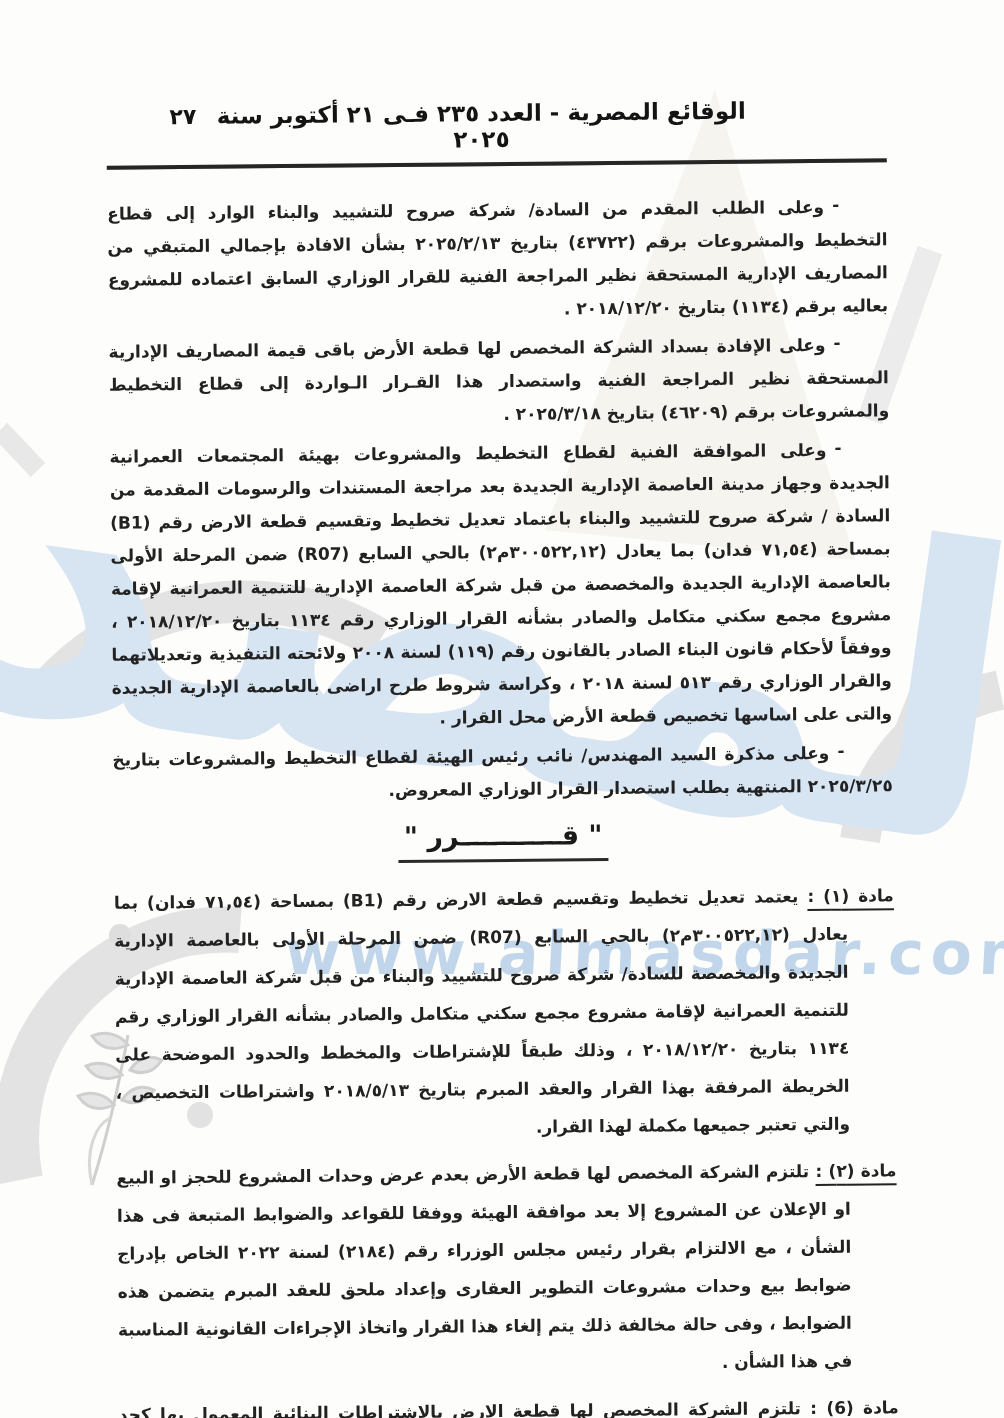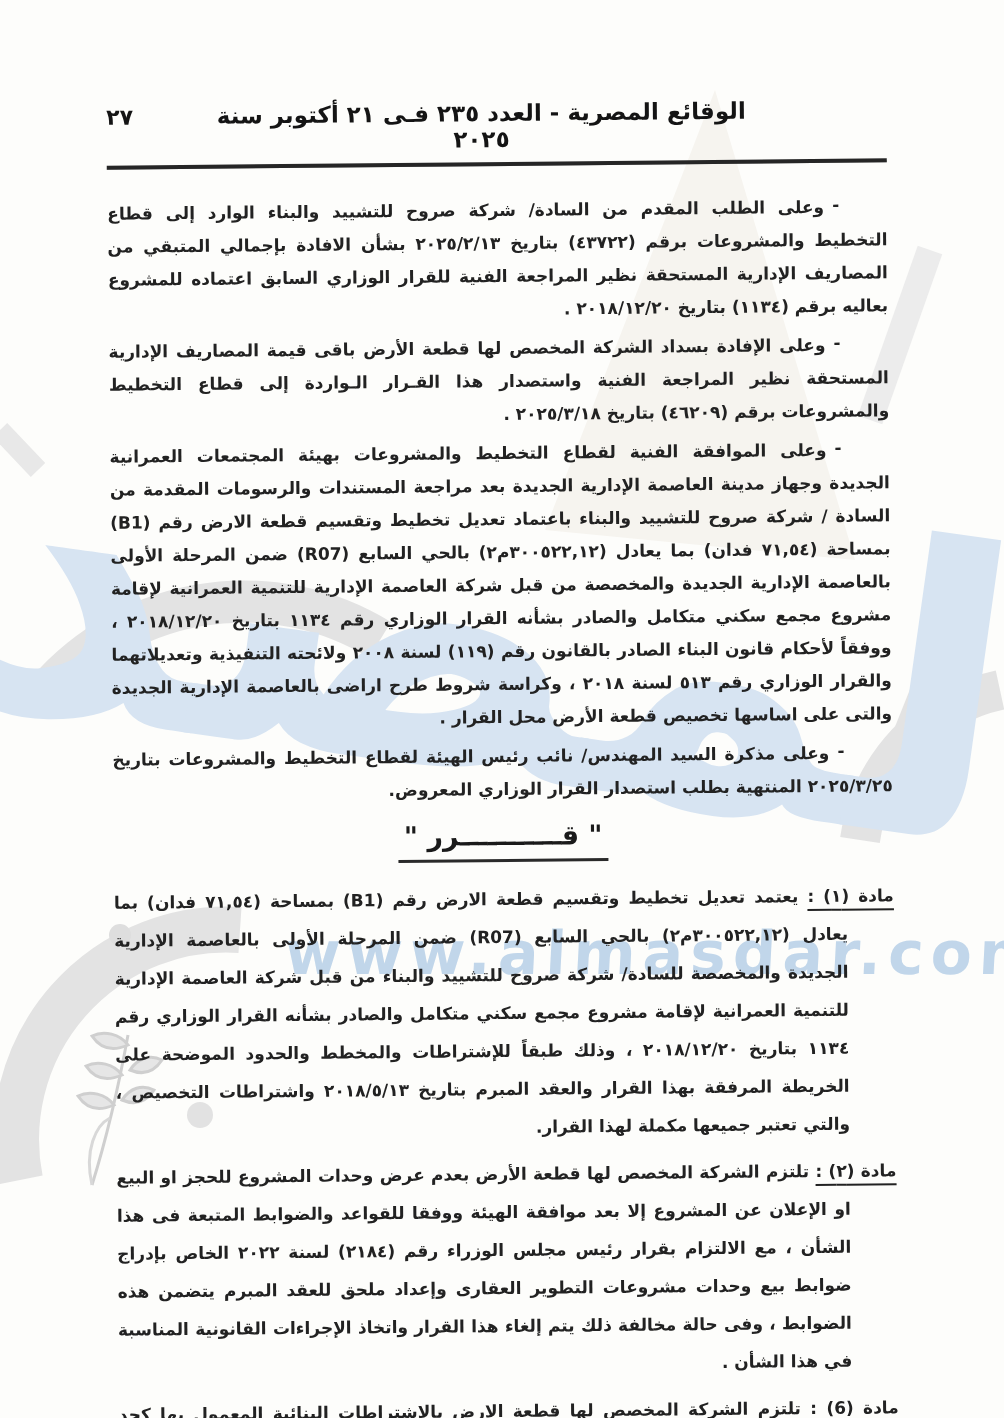"٢٧" .hdr .pgnum { text-align: left -> right }
